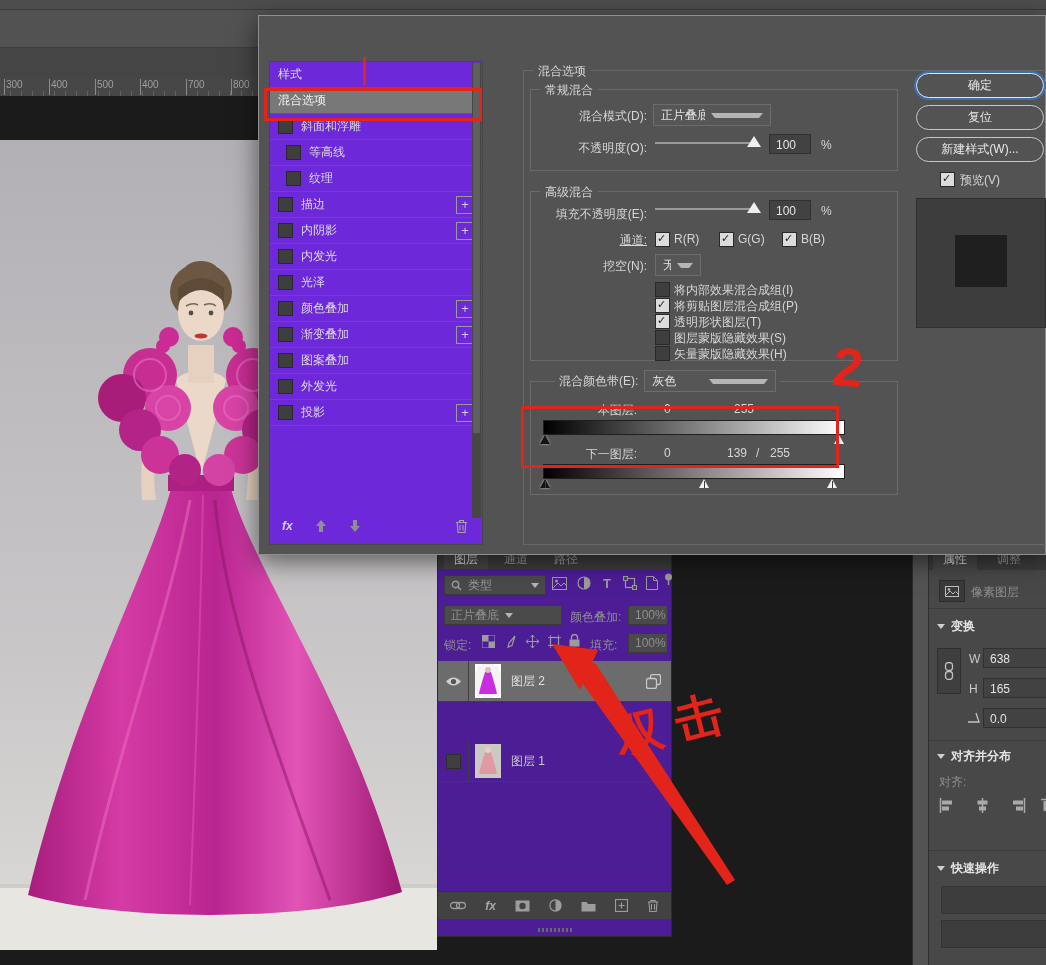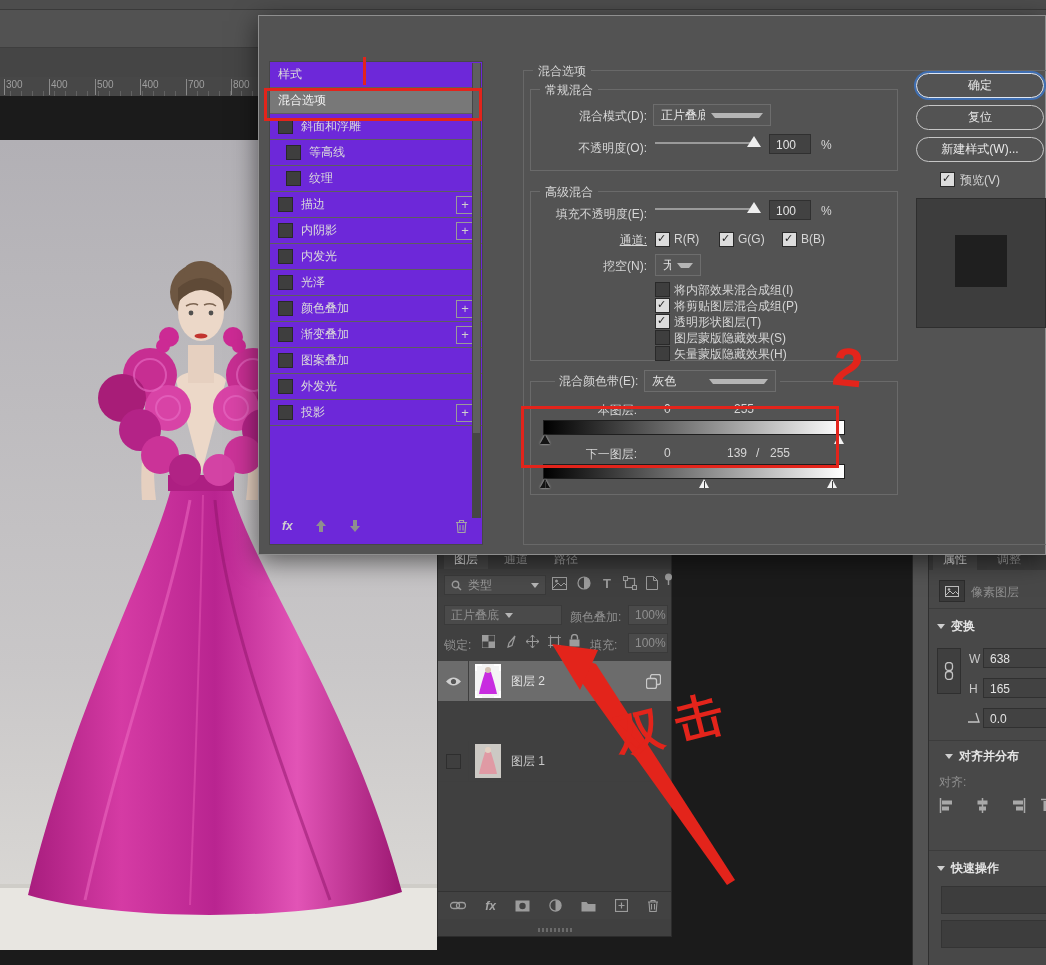"图层" .layers { background: #404040 -> #4c1d95 }
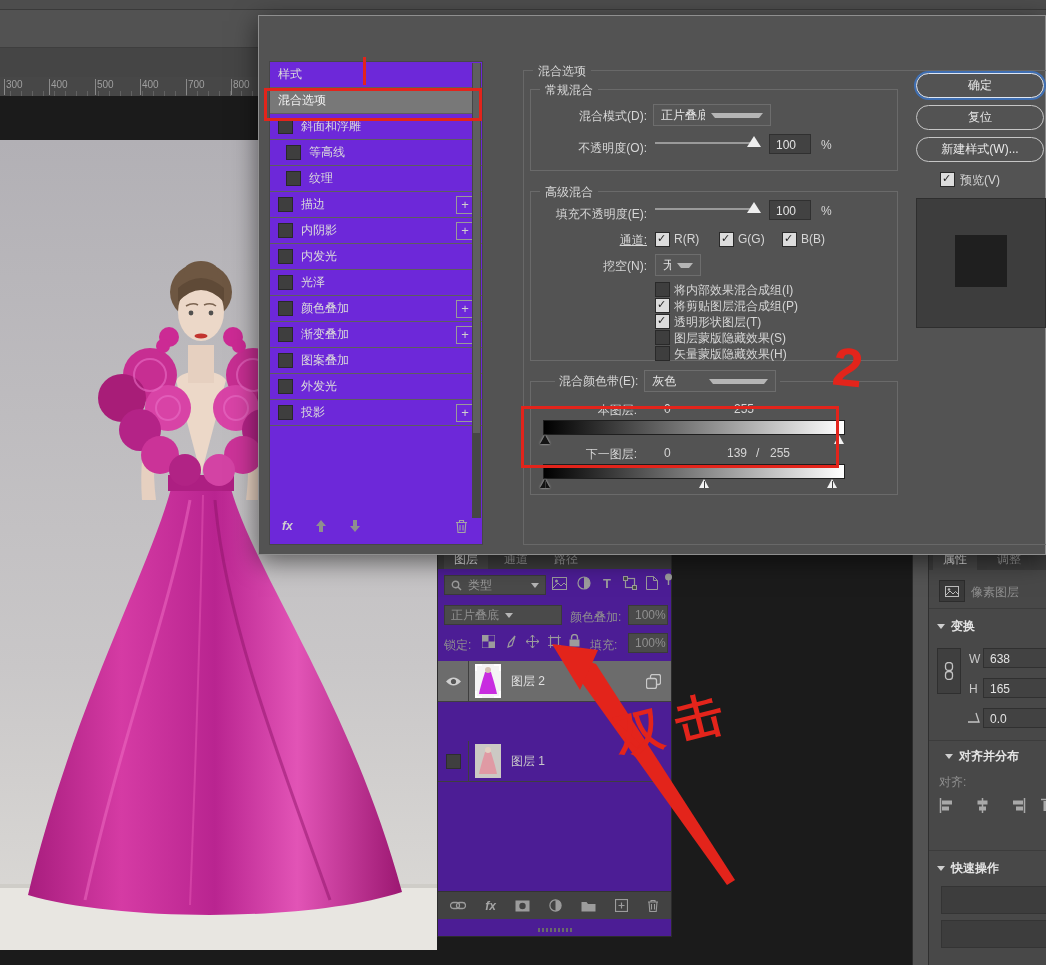"对齐并分布" div.sechead { left: 16px -> 8px }
